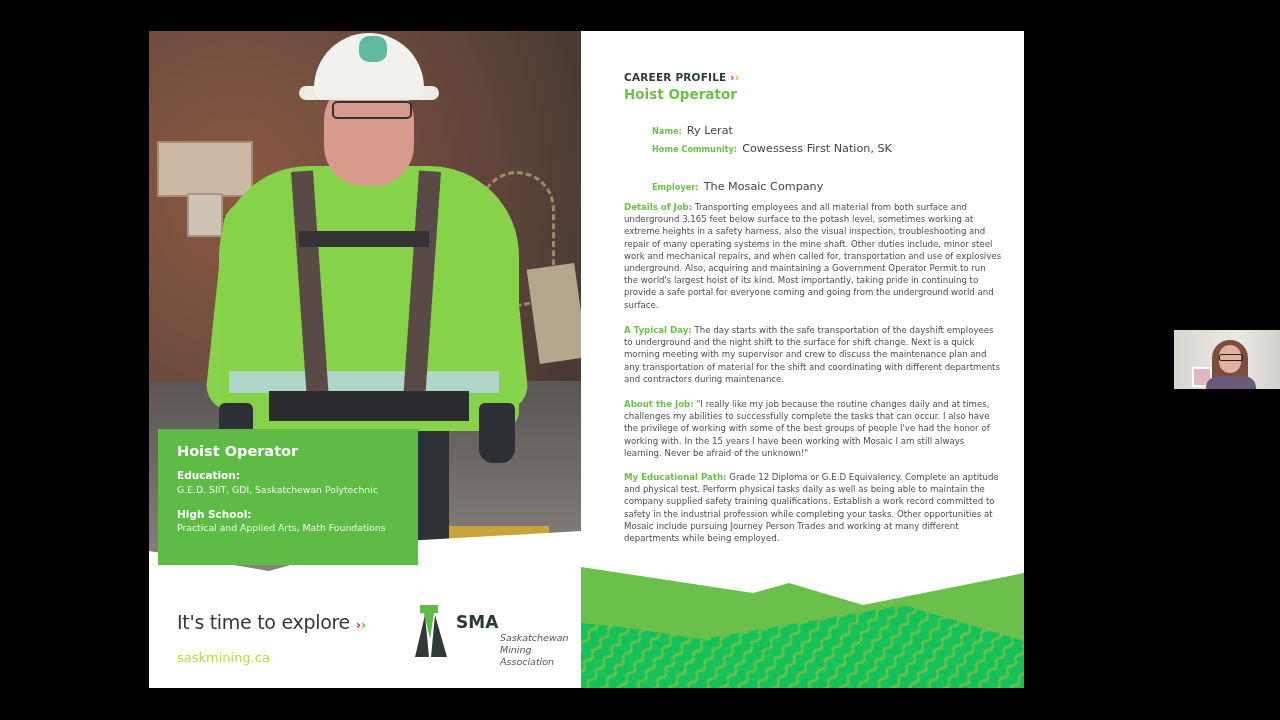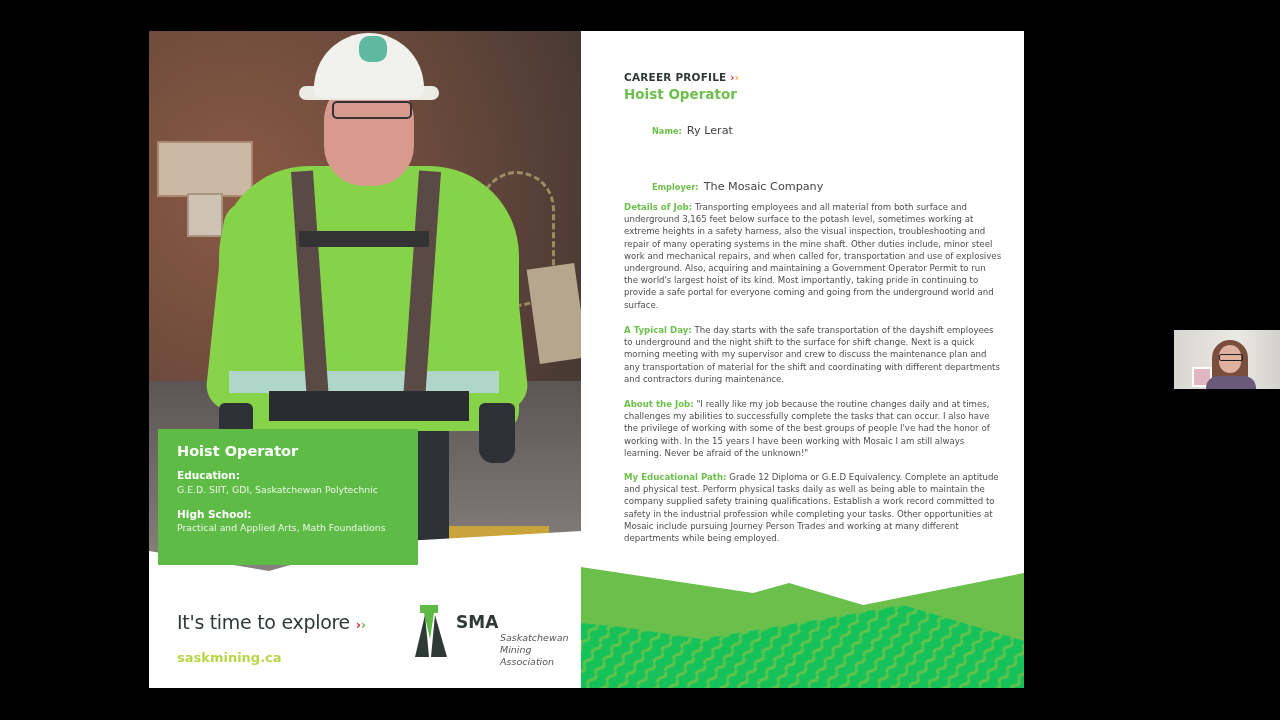"Home Community: Cowessess First Nation," div.field { html: none -> <div> <span>Home Community:</span> <span>Cowessess First Nation, SK</span> </div> }
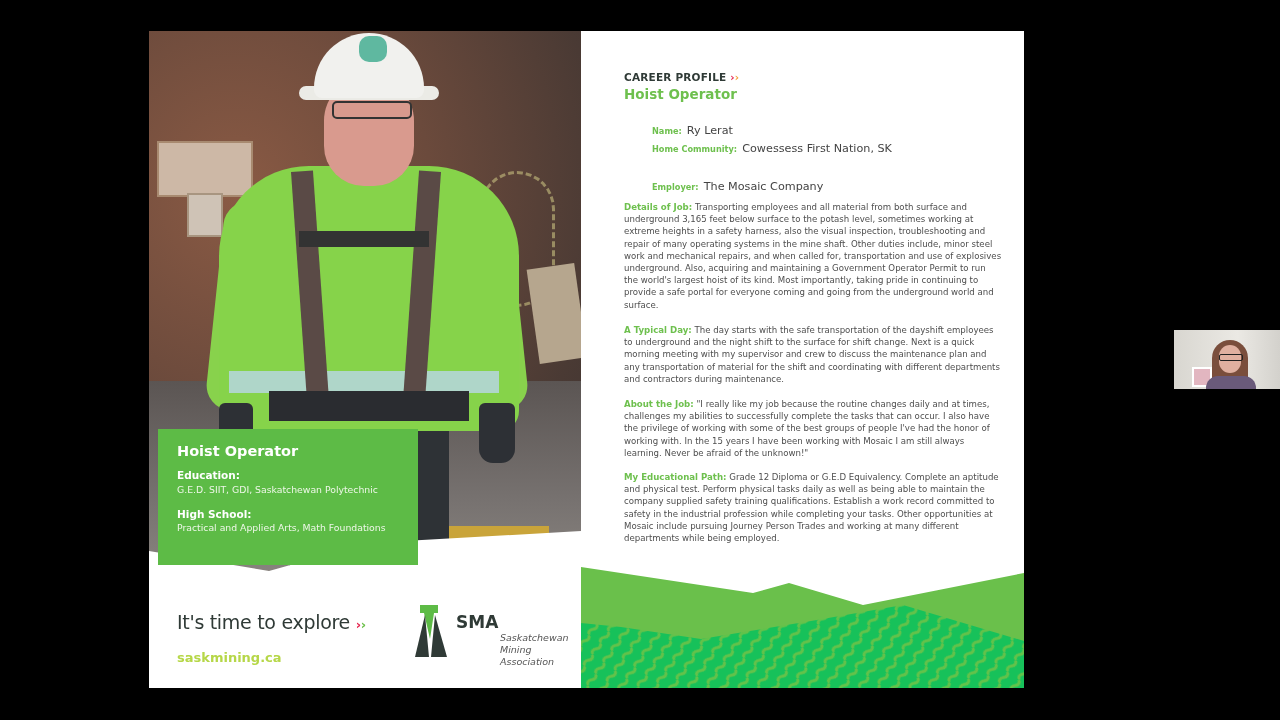"saskmining.ca" .site { font-weight: bold -> normal }
